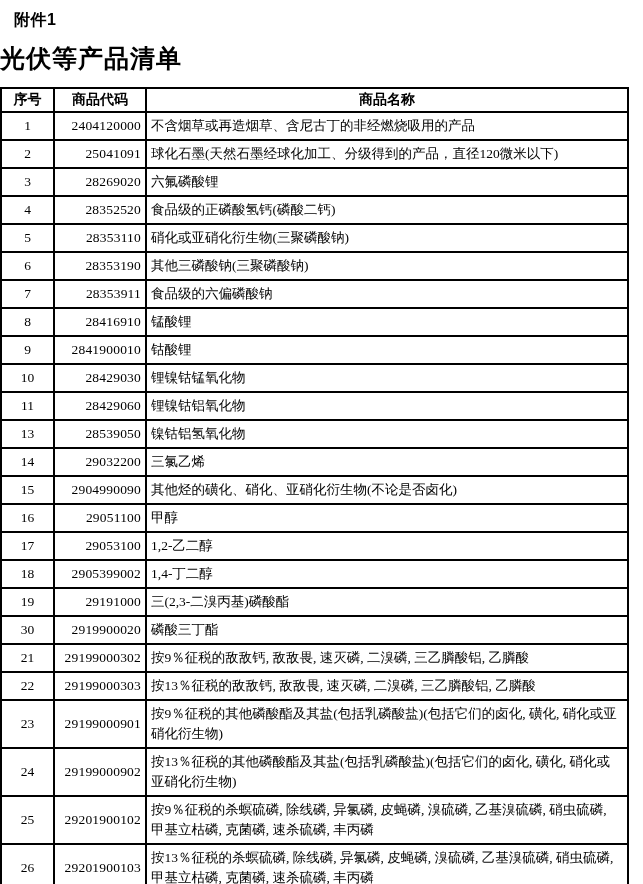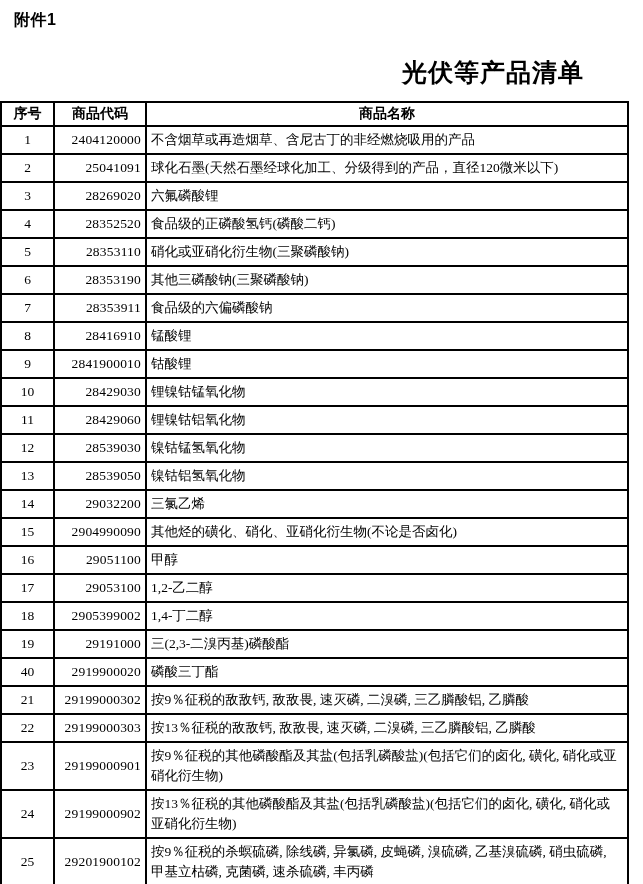"光伏等产品清单" .doc-title { margin-top: 25px -> 11px; text-align: right -> left }
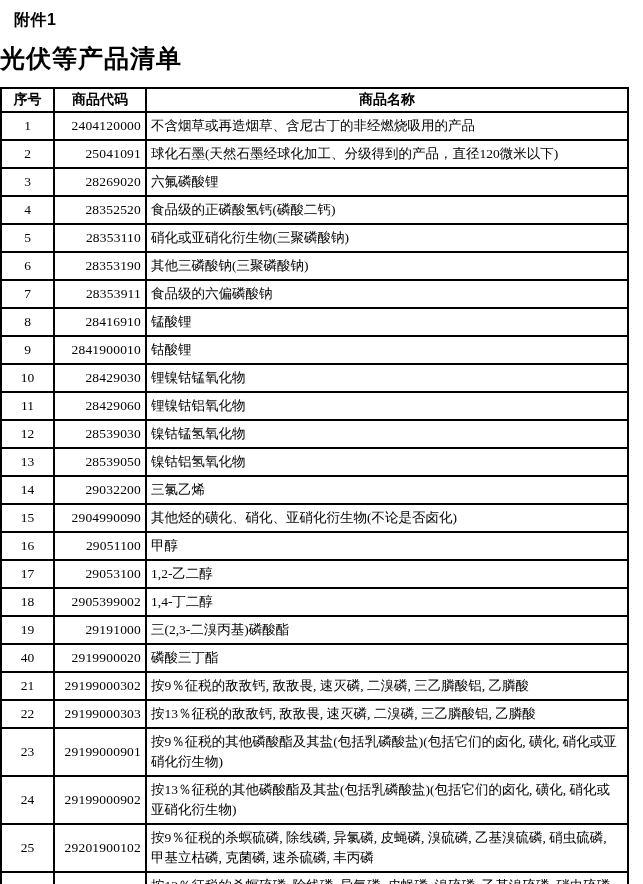"12" tr { html: <tr> <td>12</td> <td>28539030</td> <td>镍钴锰氢氧化物</td> </tr> -> none }
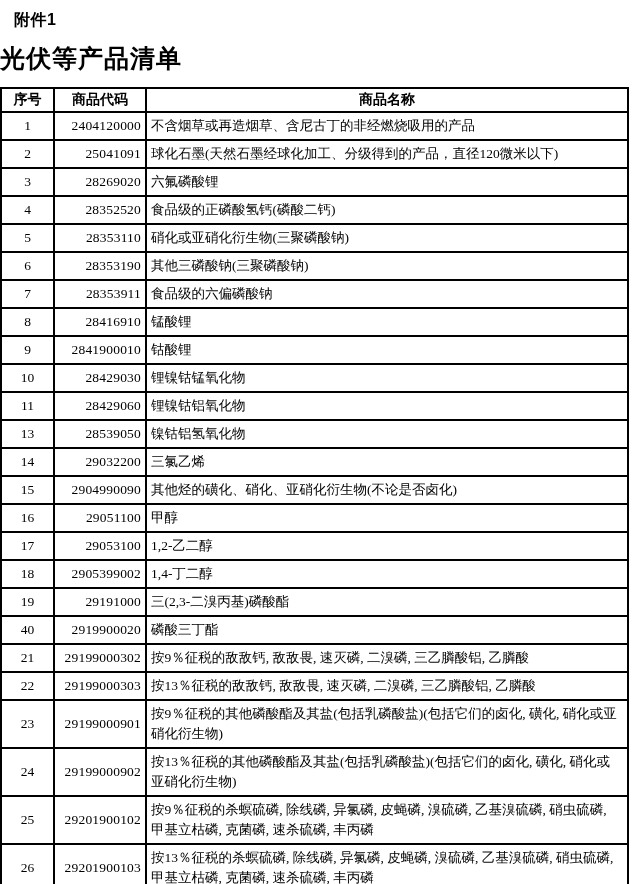"40" td.serial-cell { text: 40 -> 30 }
